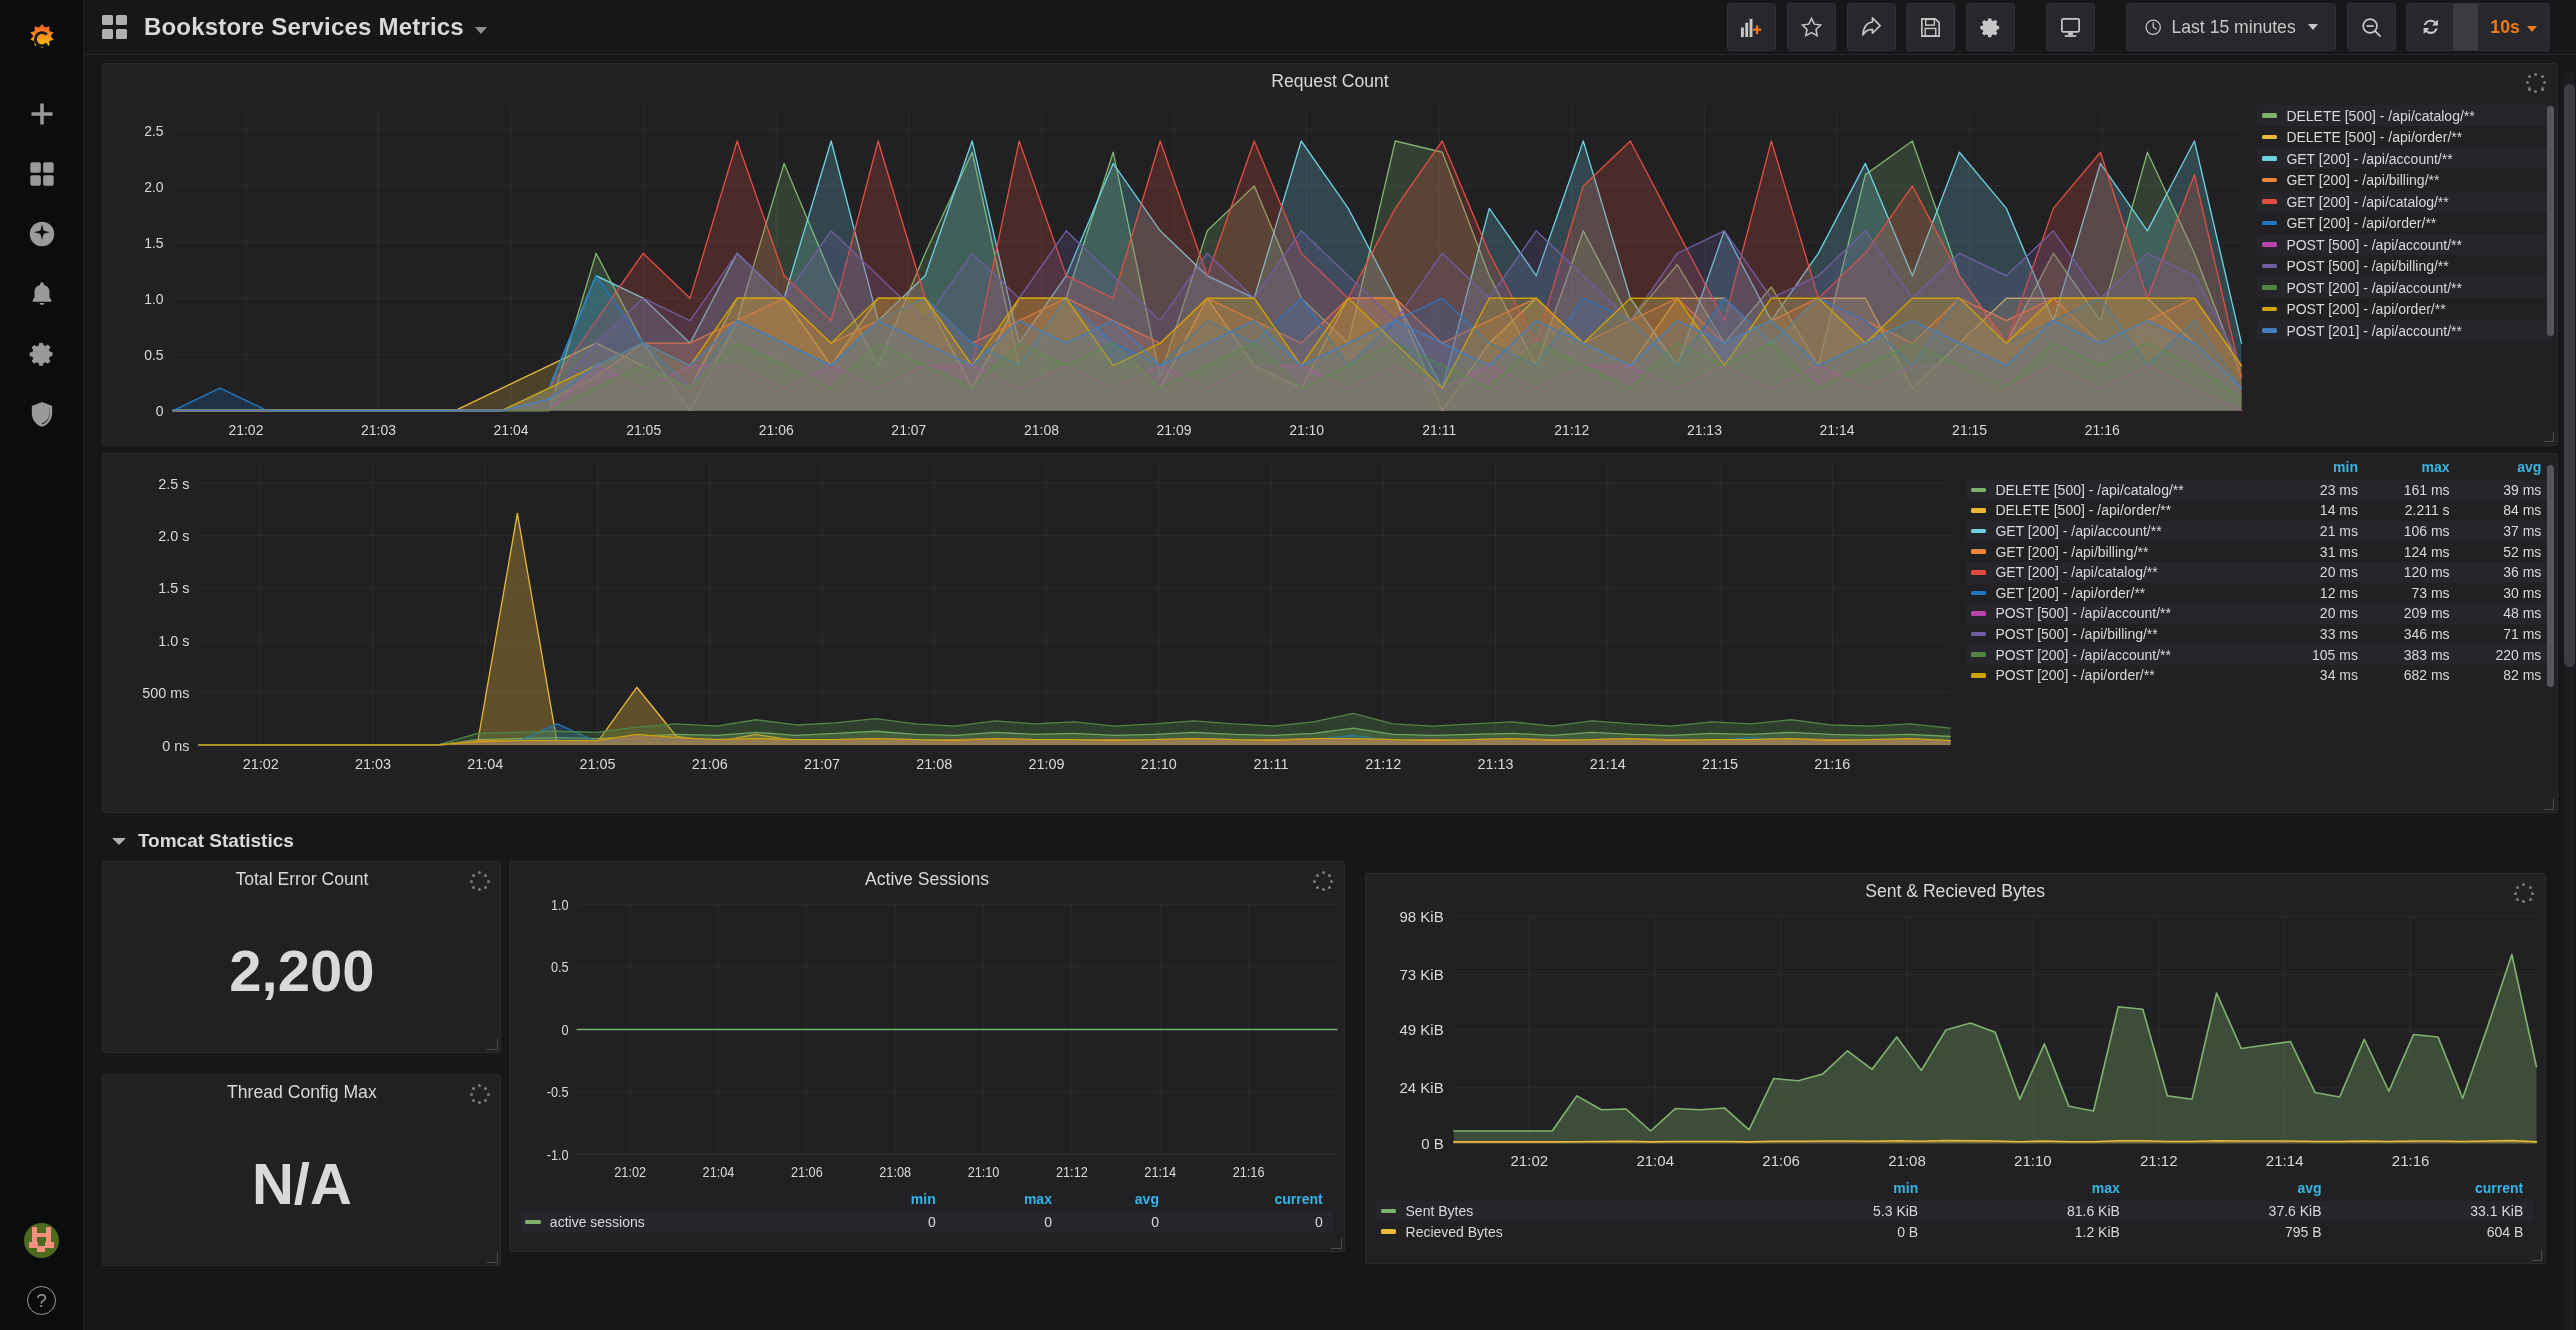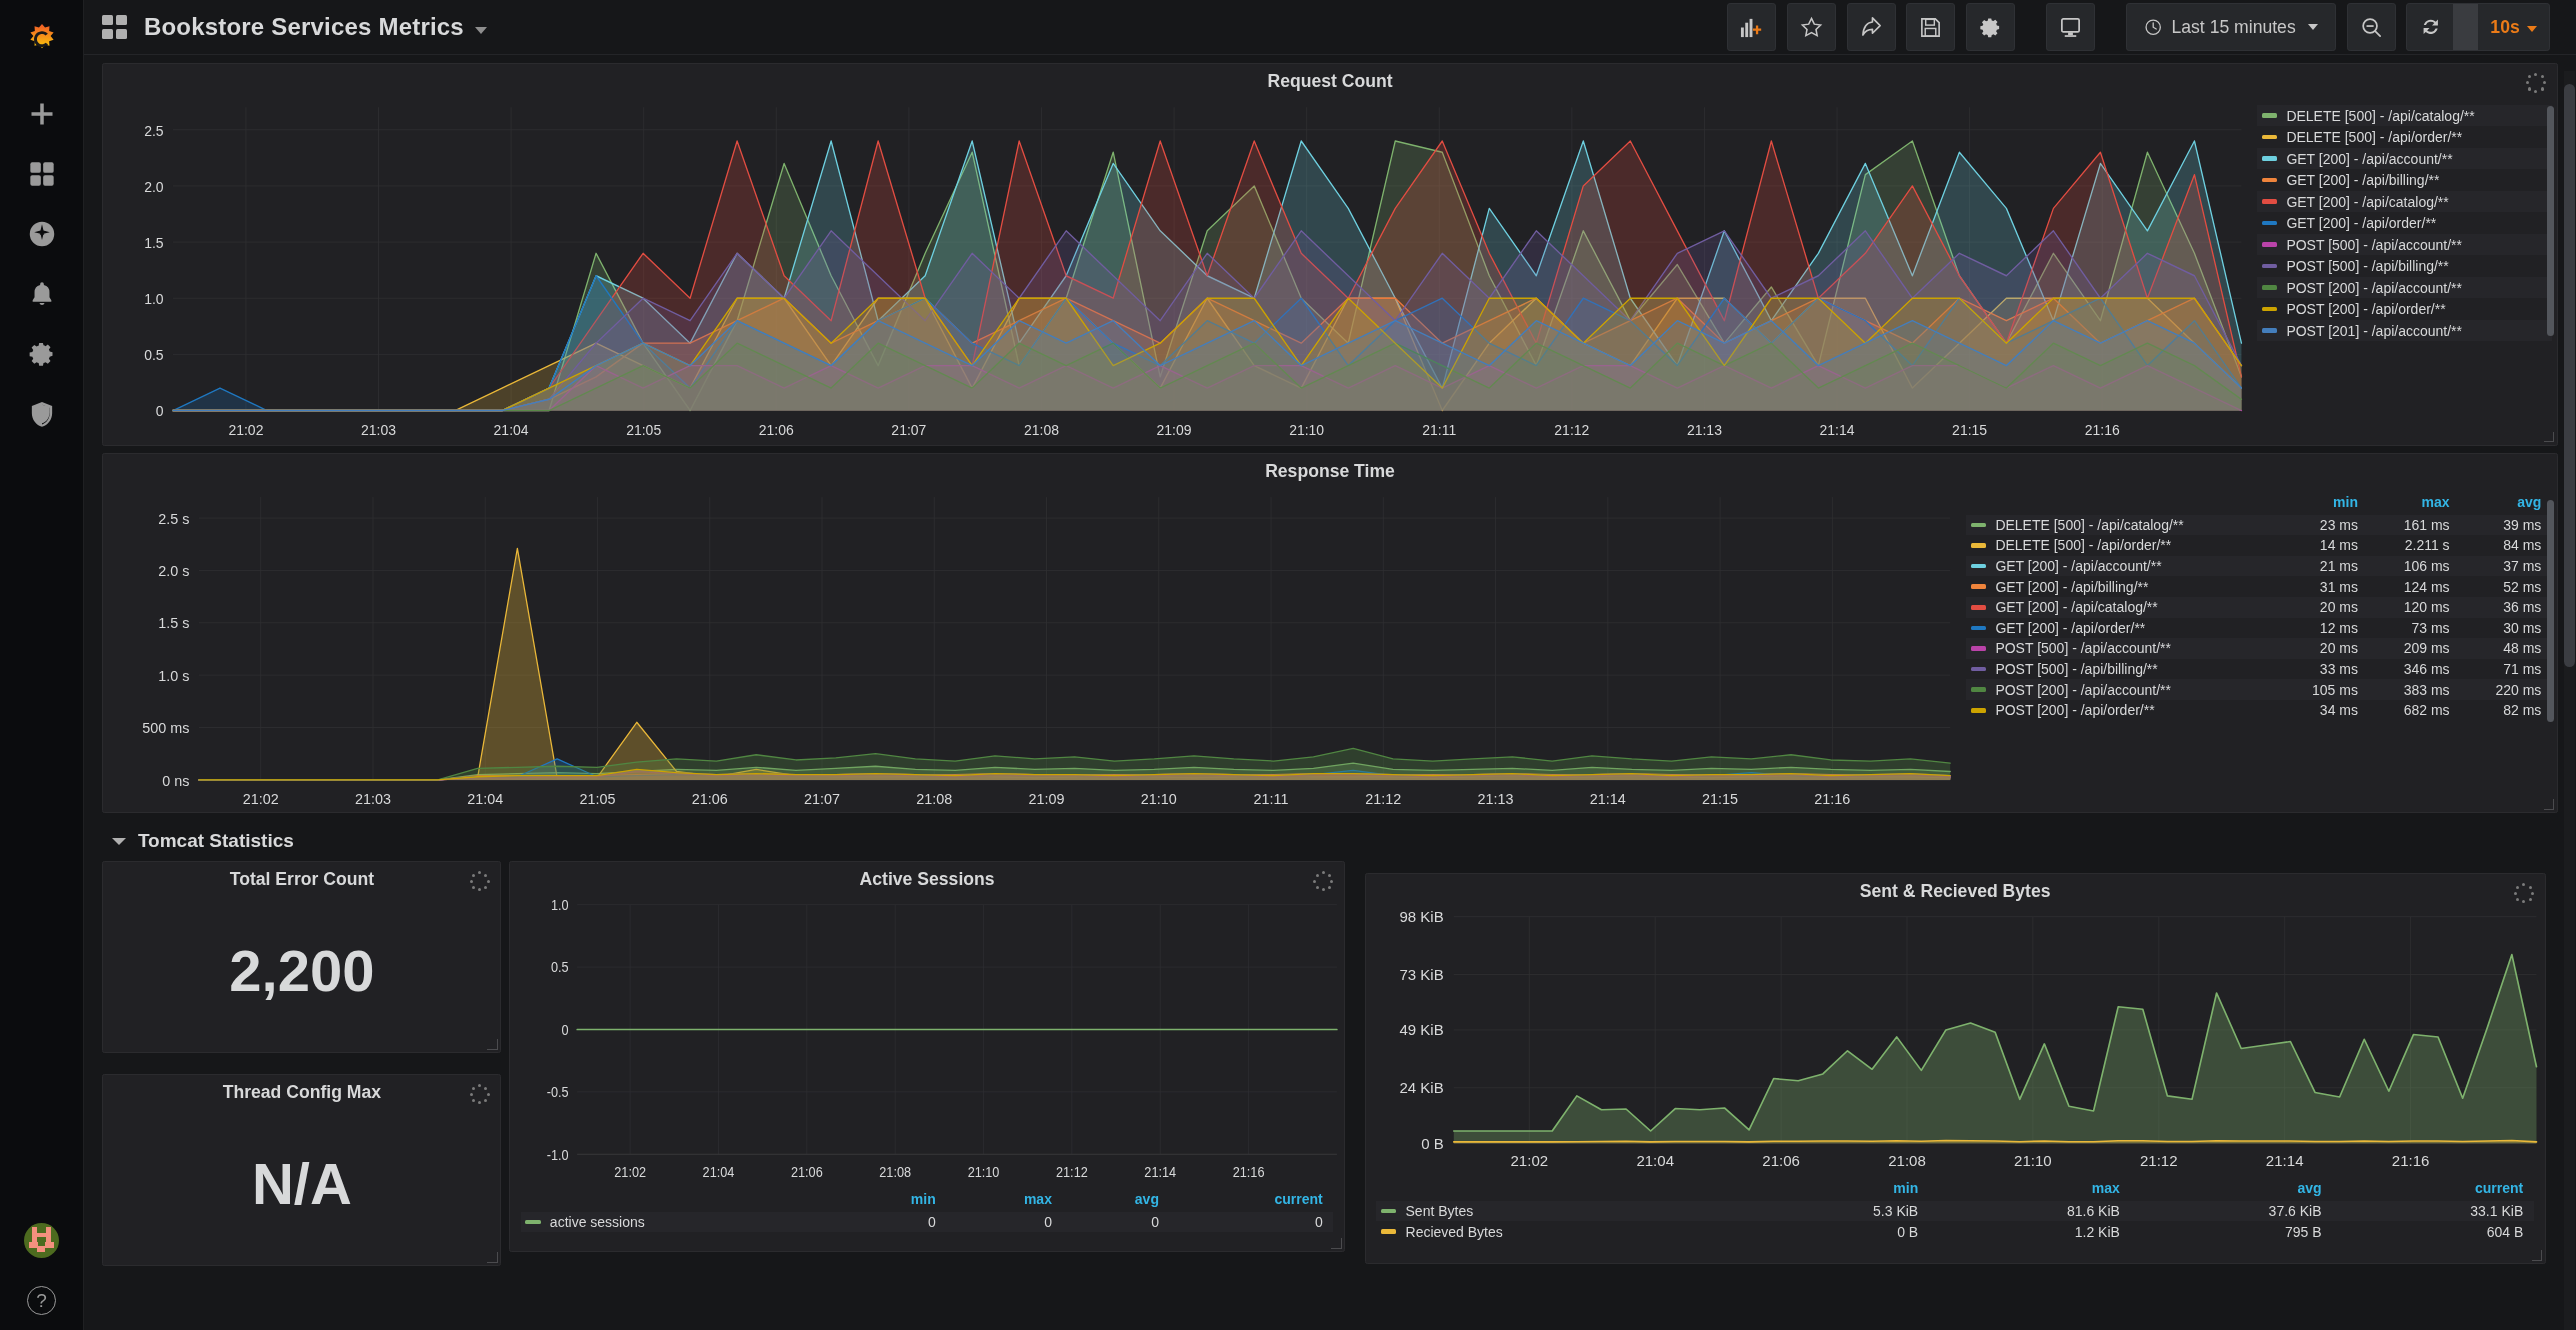"Request Count" .panel-title { font-weight: 700 -> 400 }
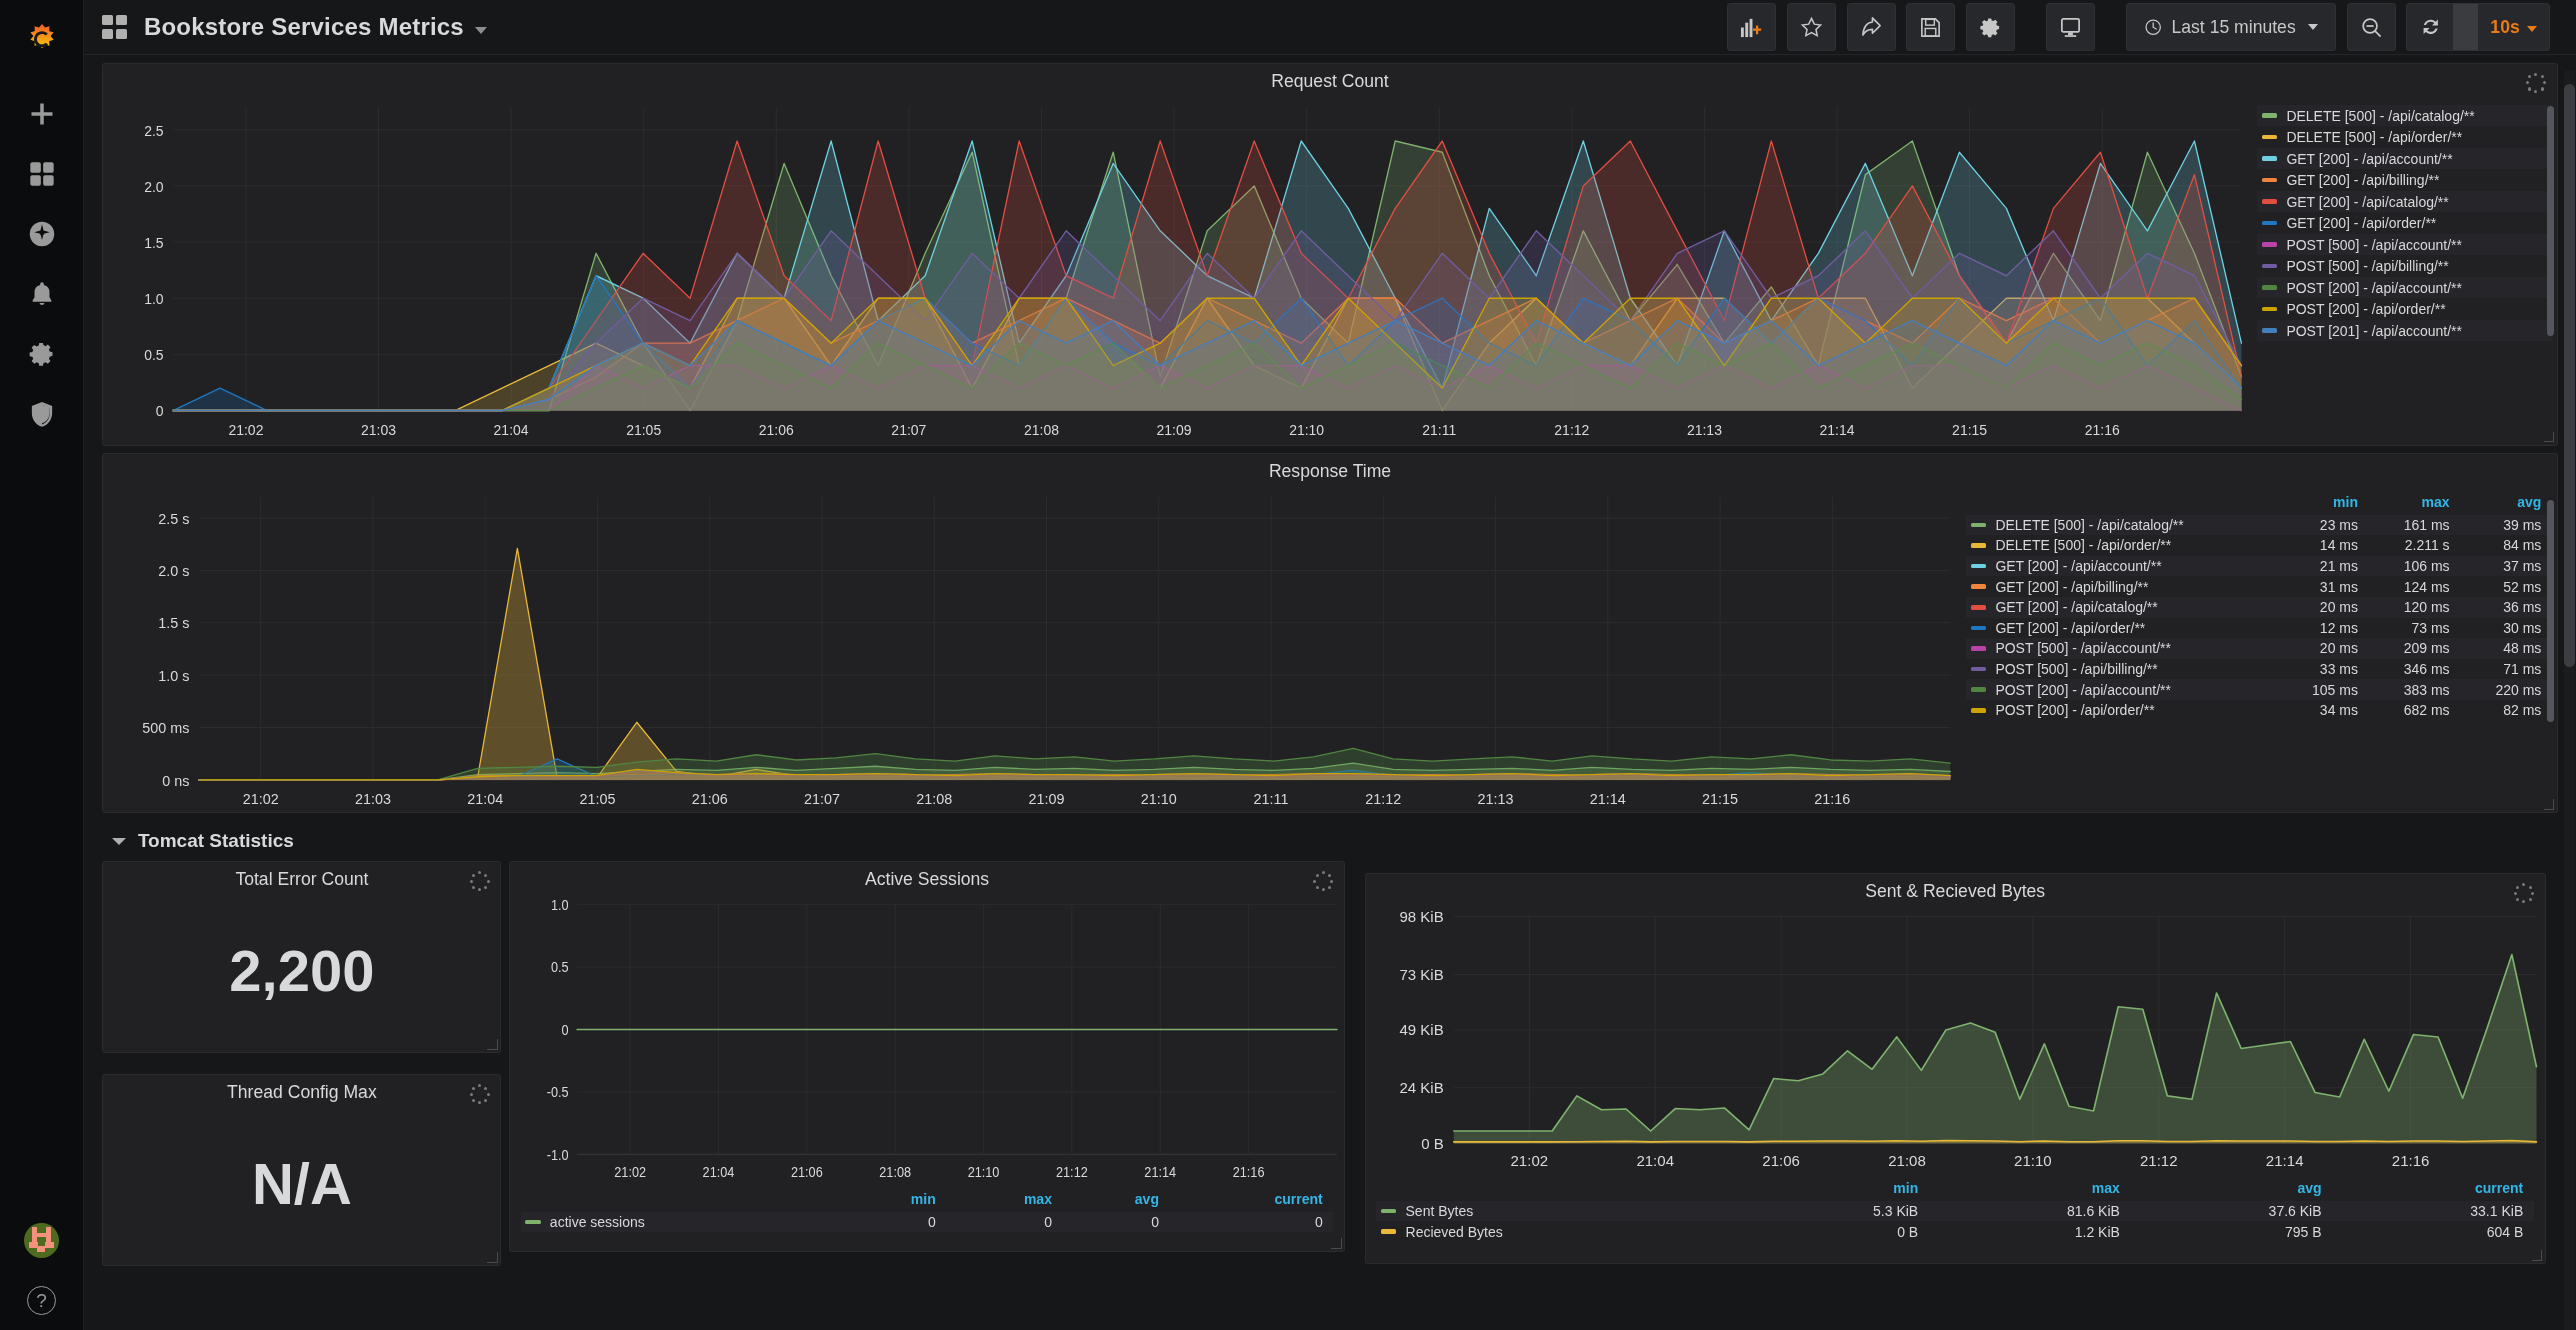"Response Time" div.panel-header { html: <div> <span>Response Time</span> </div> -> none }
